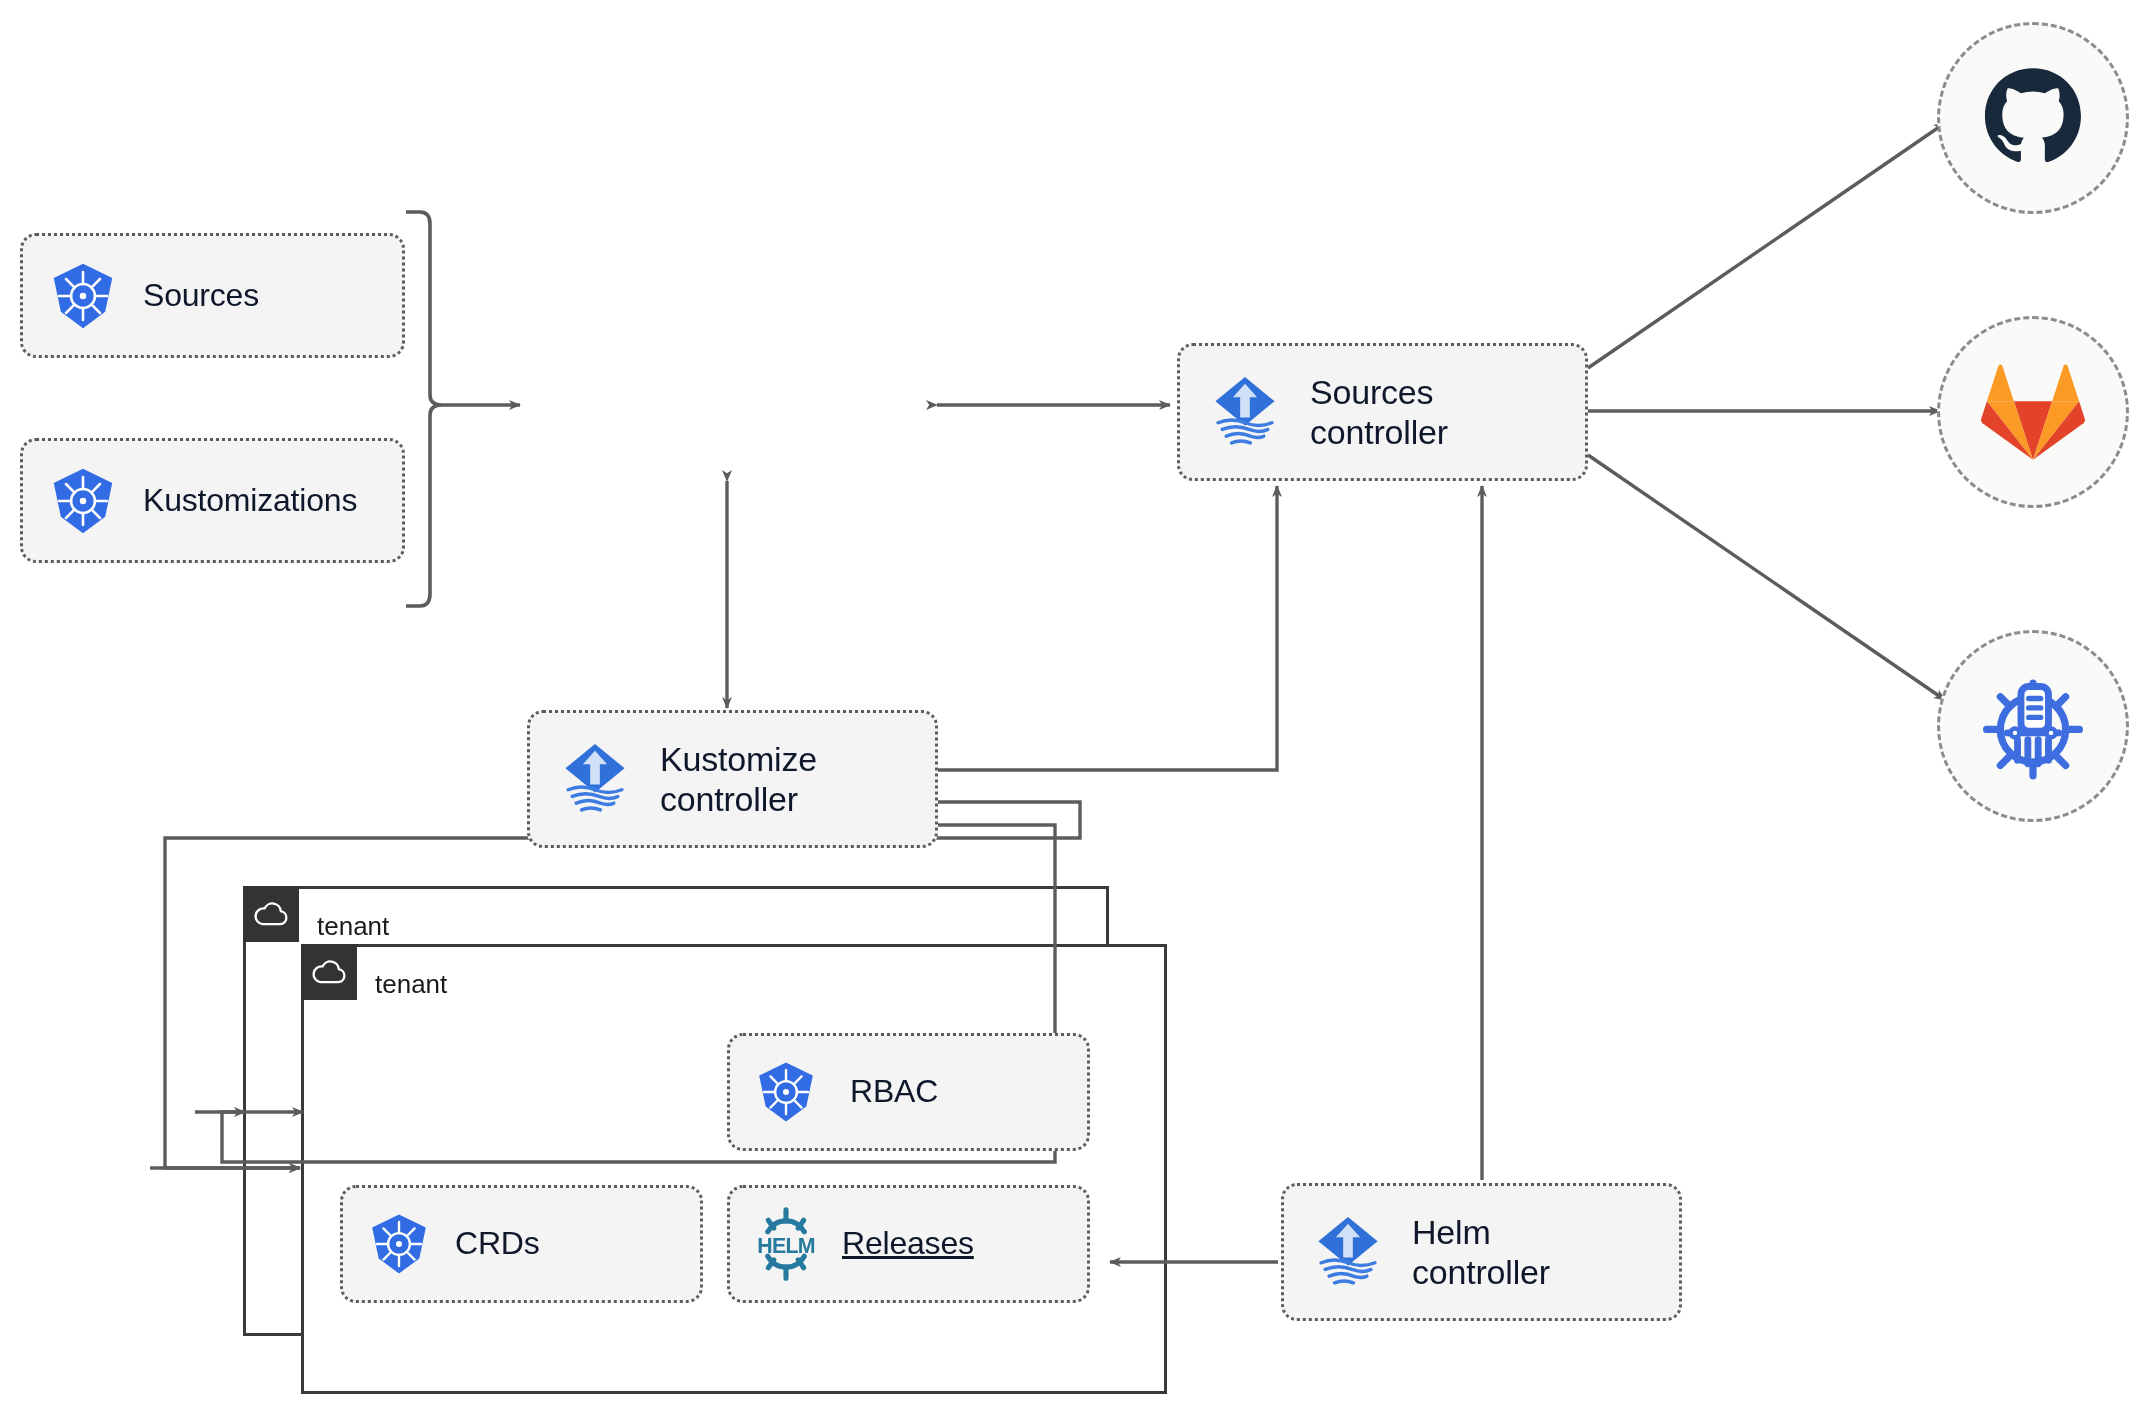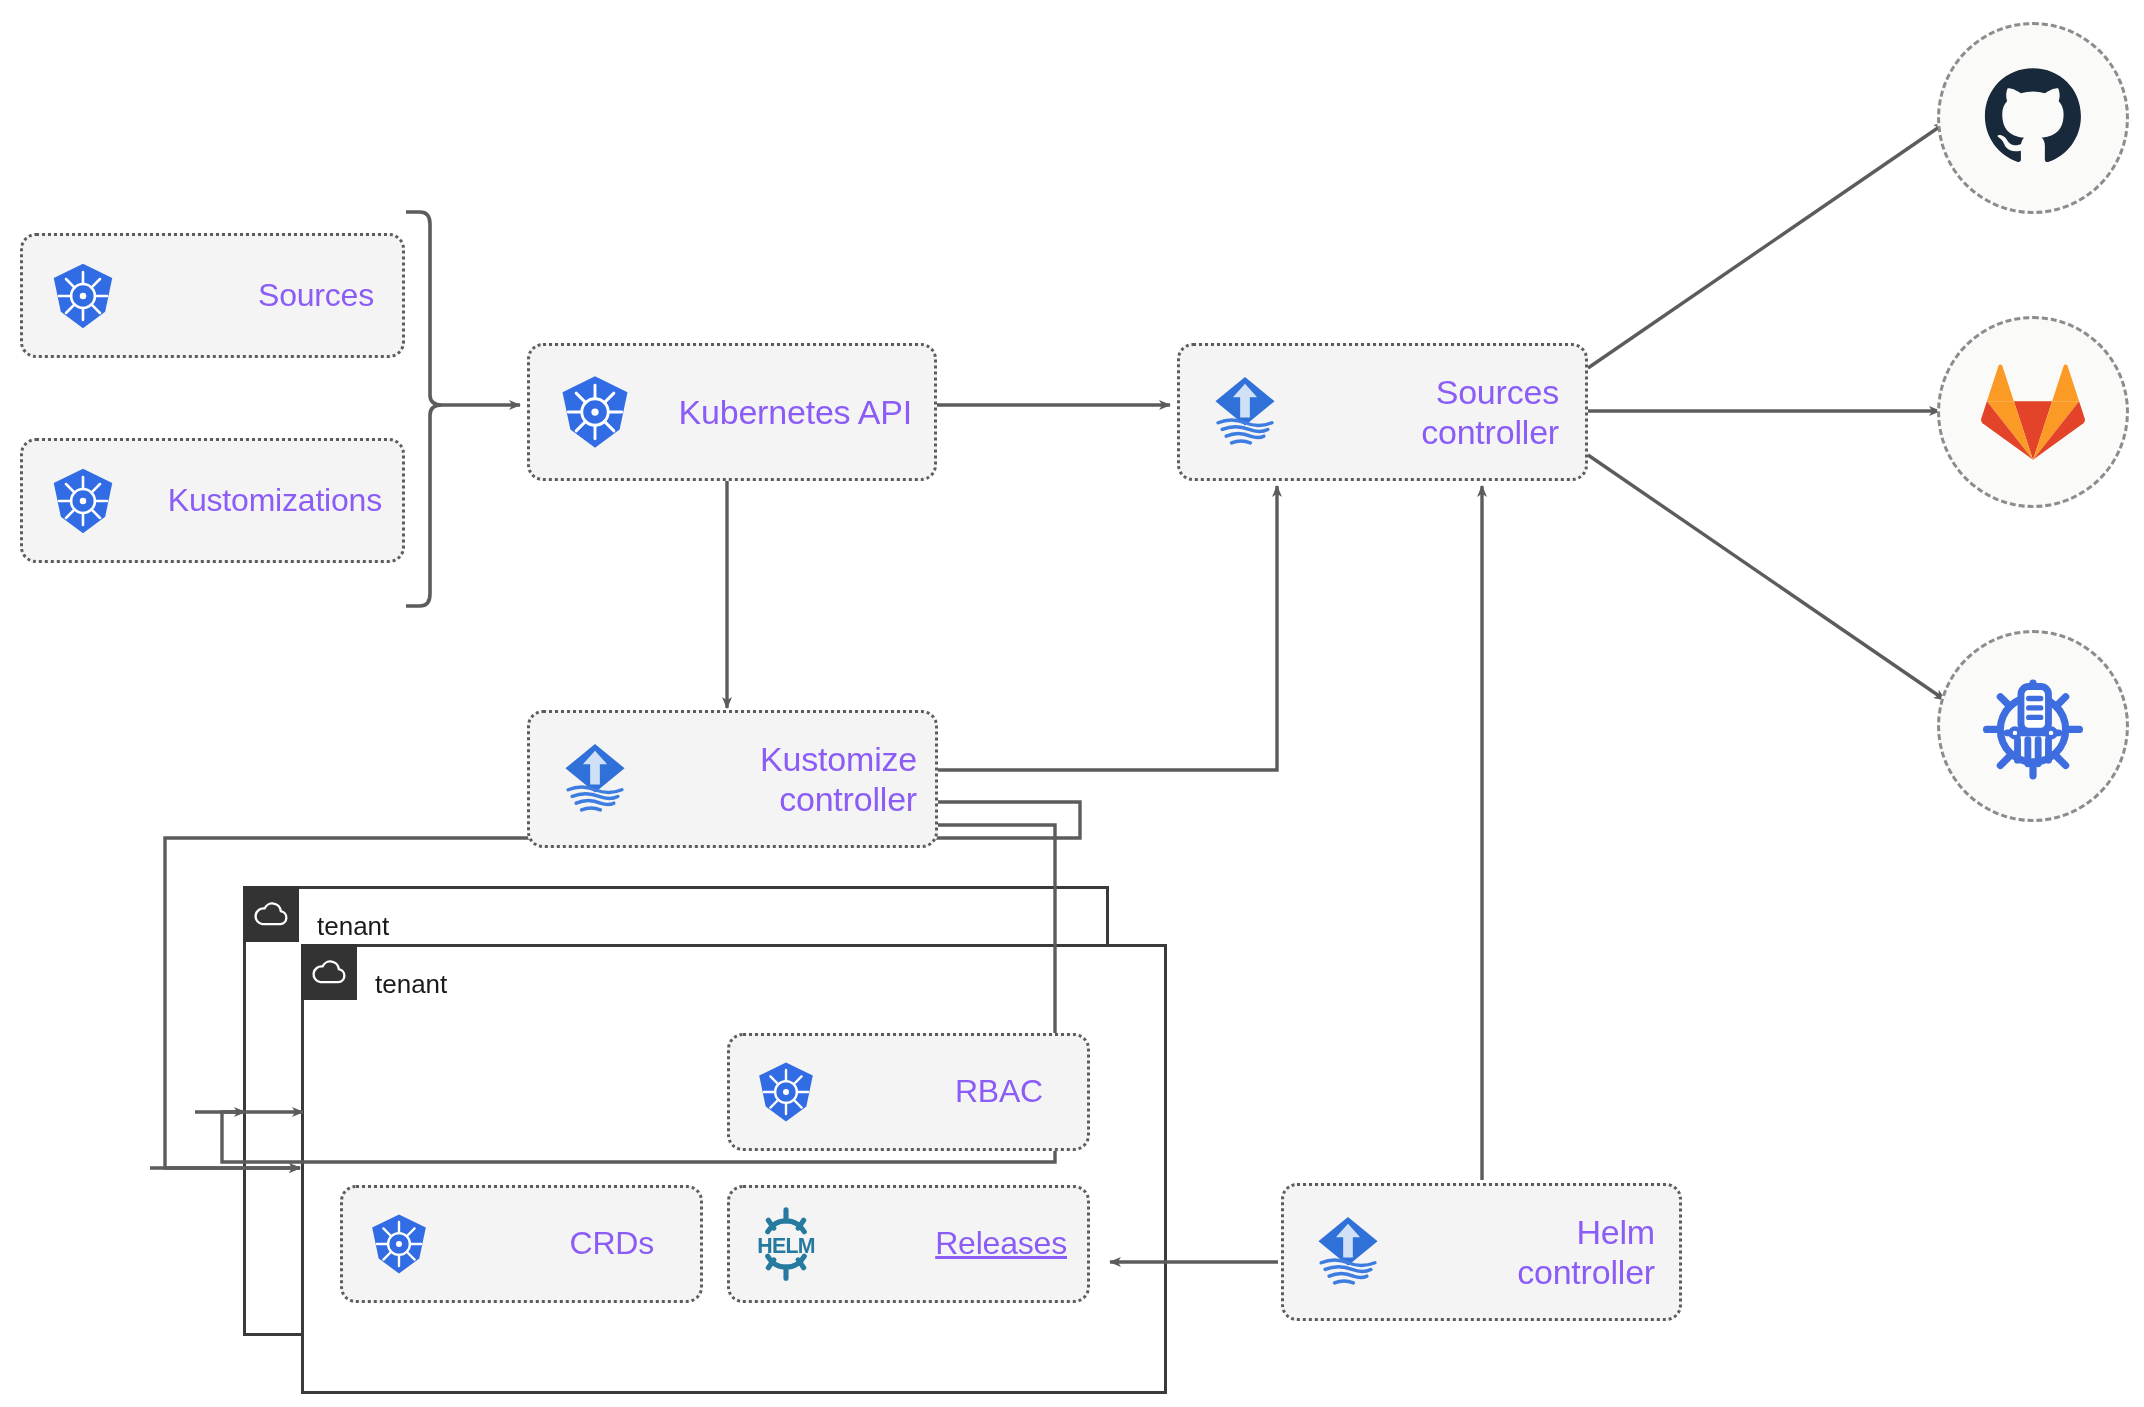"Sources" .card .lbl { color: #8b5cf6 -> #0f172a; text-align: right -> left }
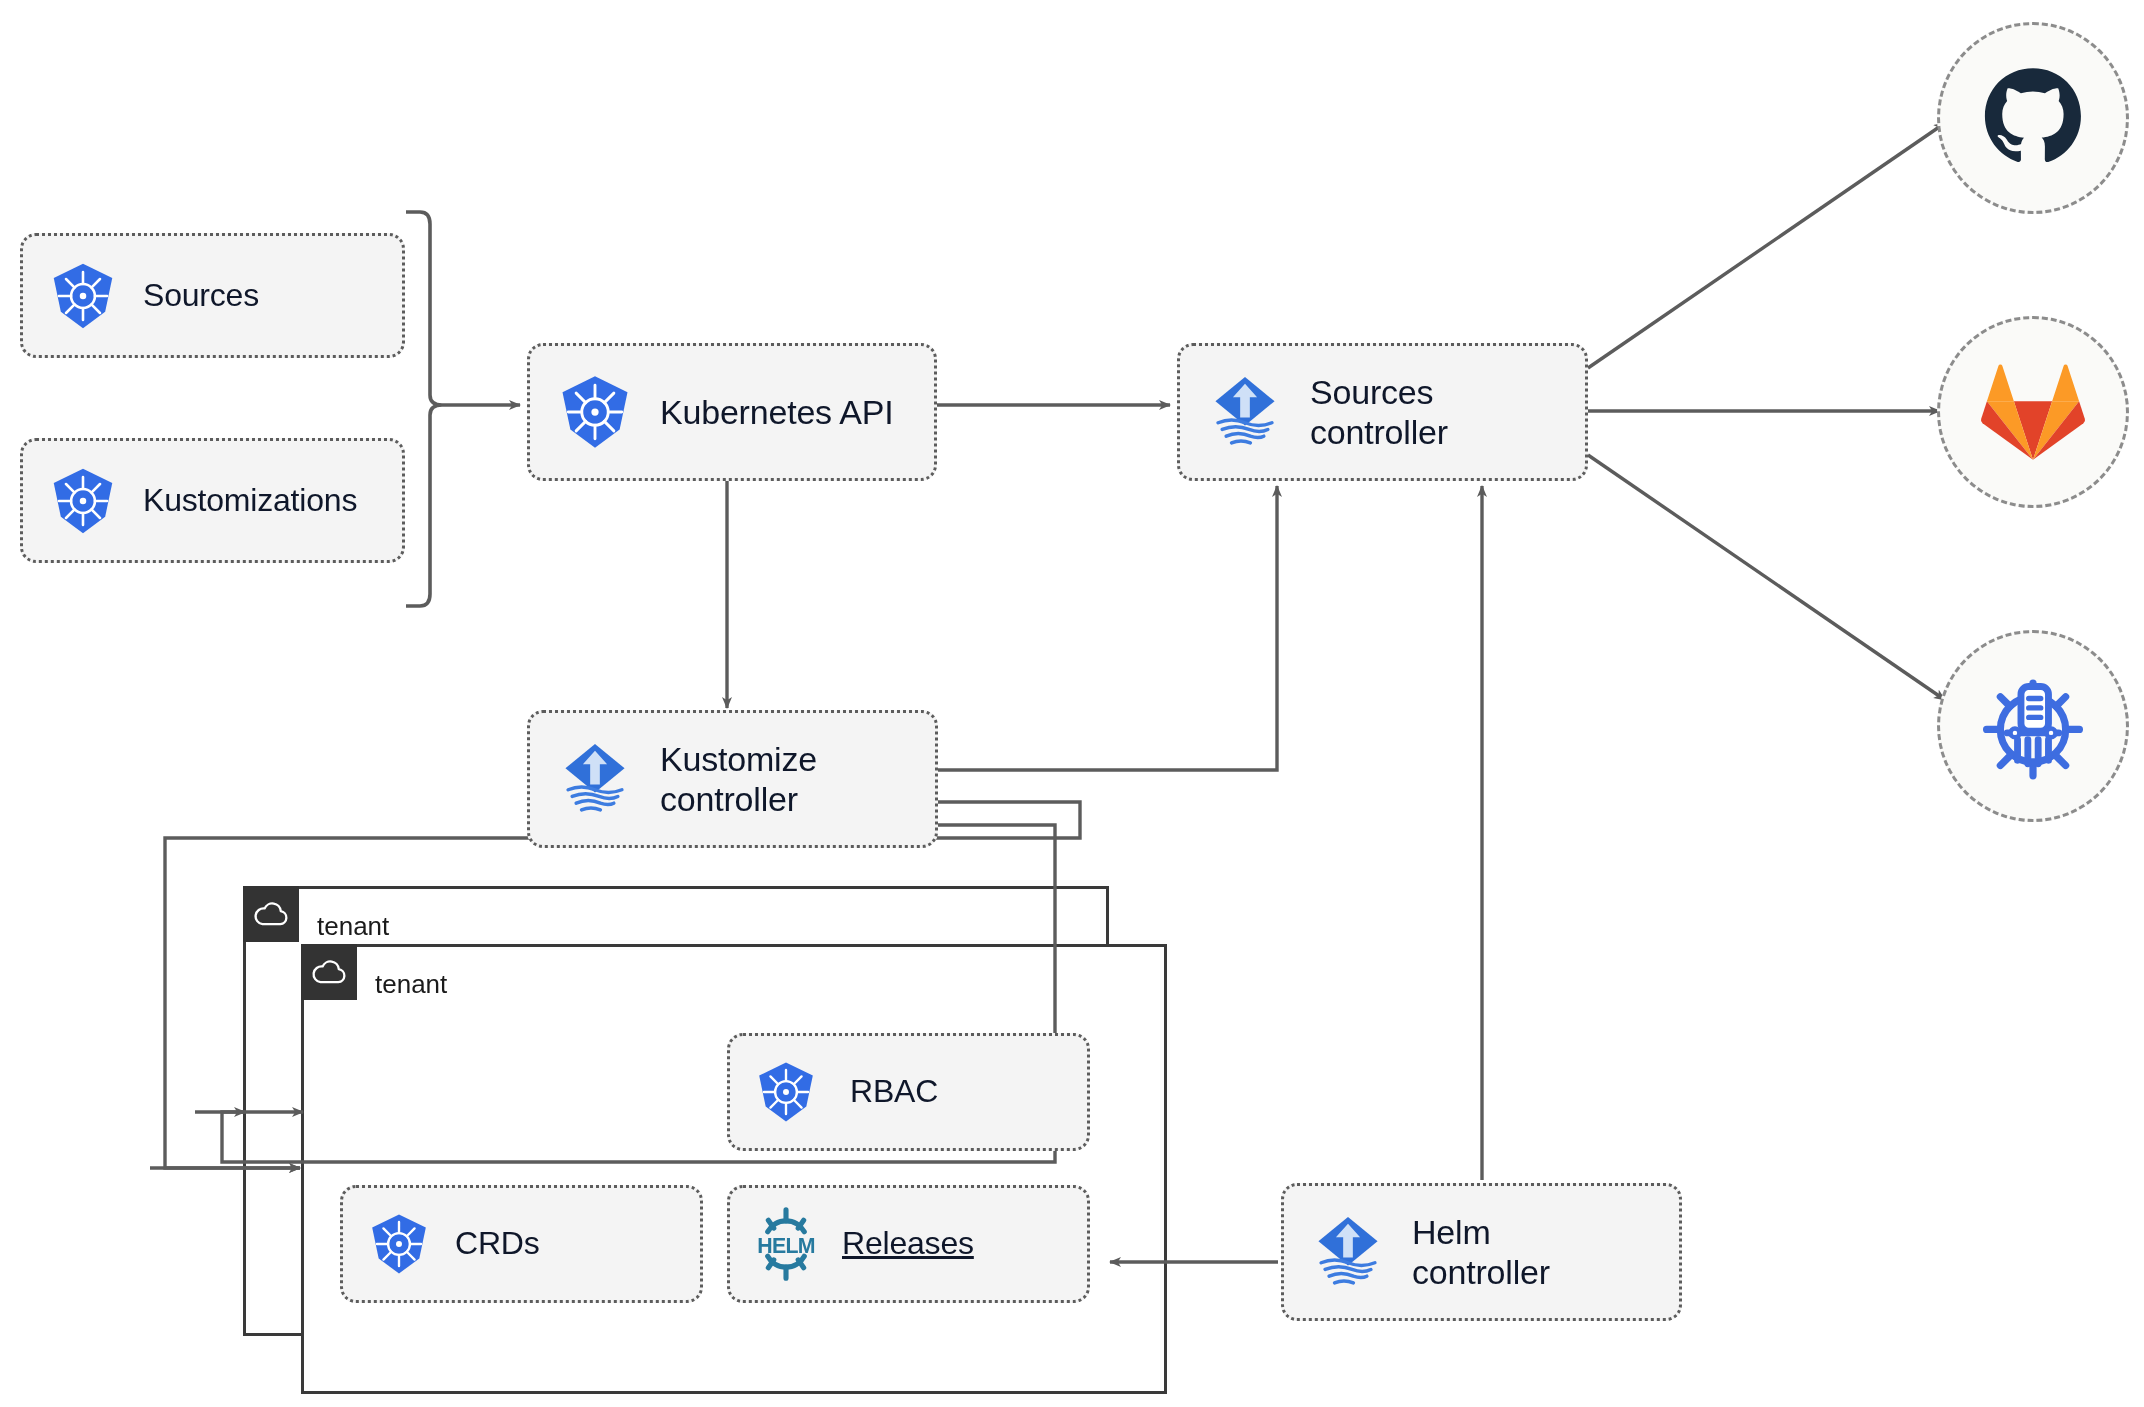"Kubernetes API" div.card { html: <div> <span> <svg> <path></path> <g> <circle></circle> <circle></circle> <path></path> </g> </svg> </span> <span>Kubernetes API</span> </div> -> none }
